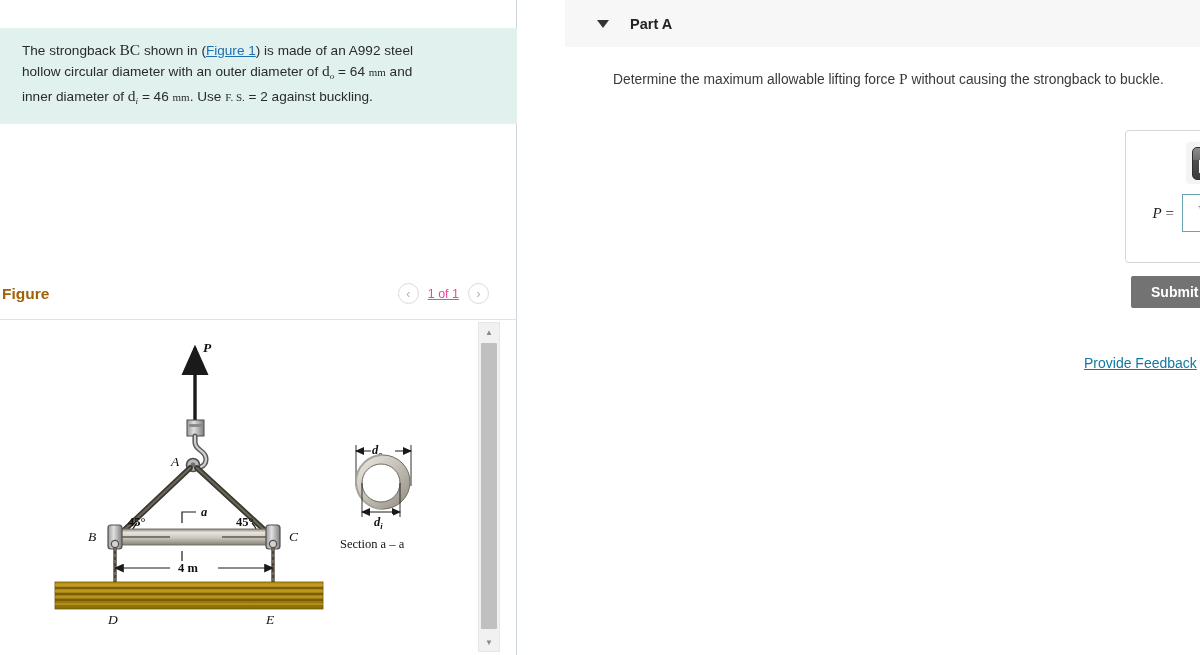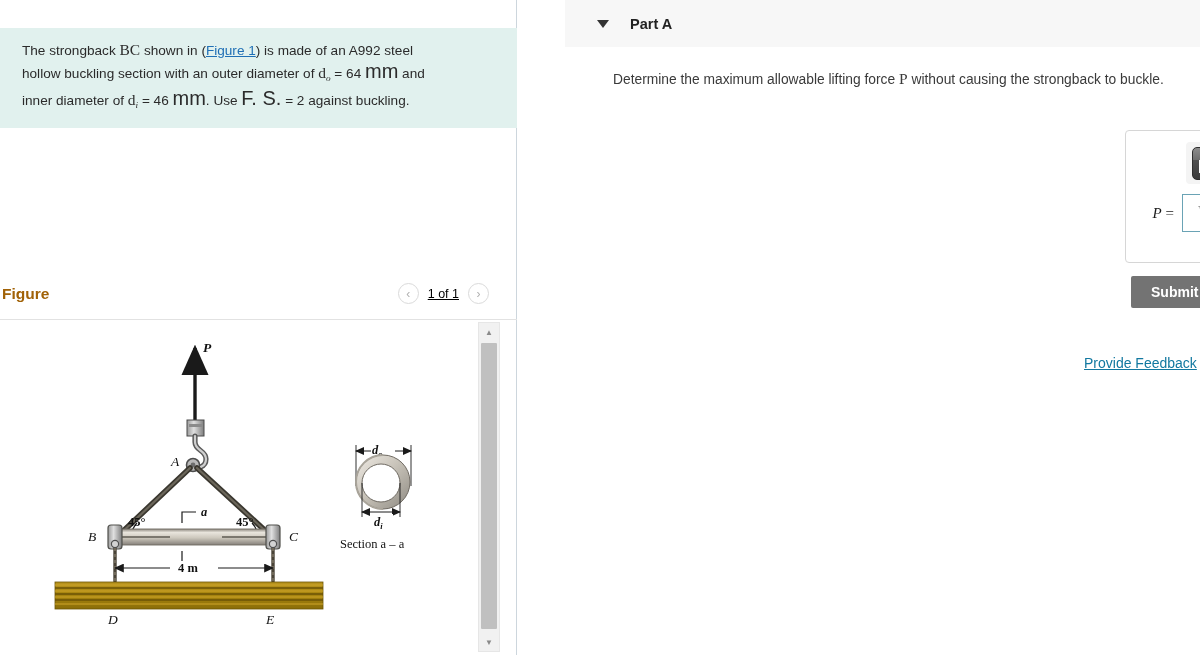"hollow buckling section with an" span { text: buckling section -> circular diameter }
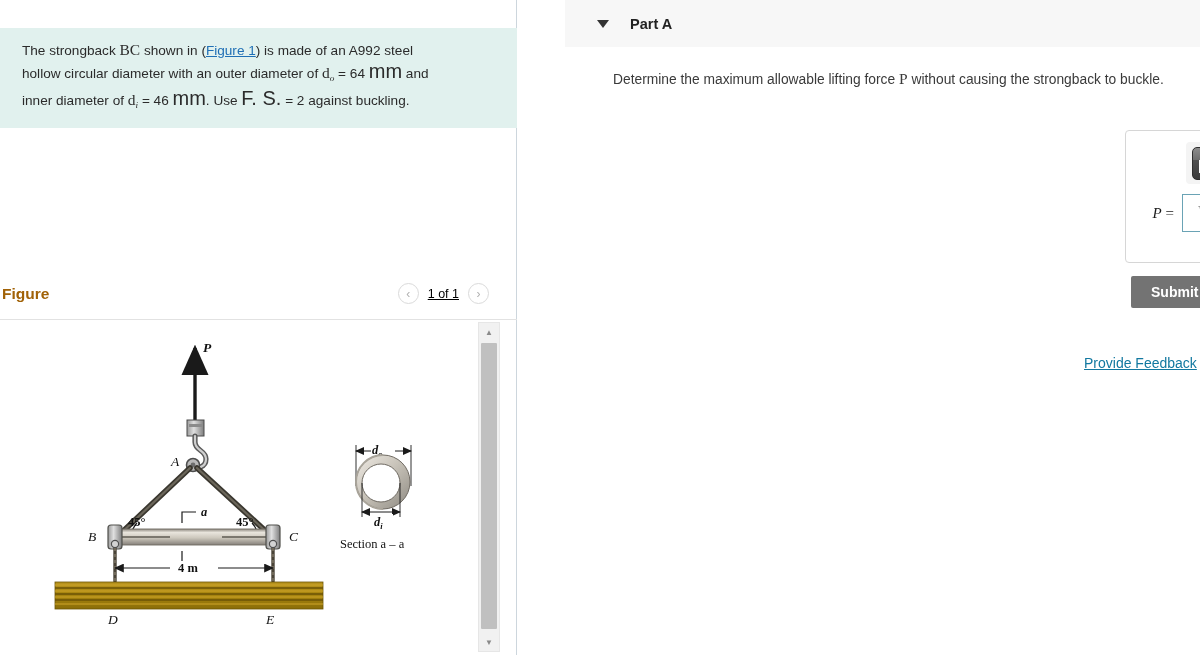"mm" .mathrm { font-family: Liberation Sans, sans-serif -> Liberation Serif, serif; font-size: 20px -> 11px }
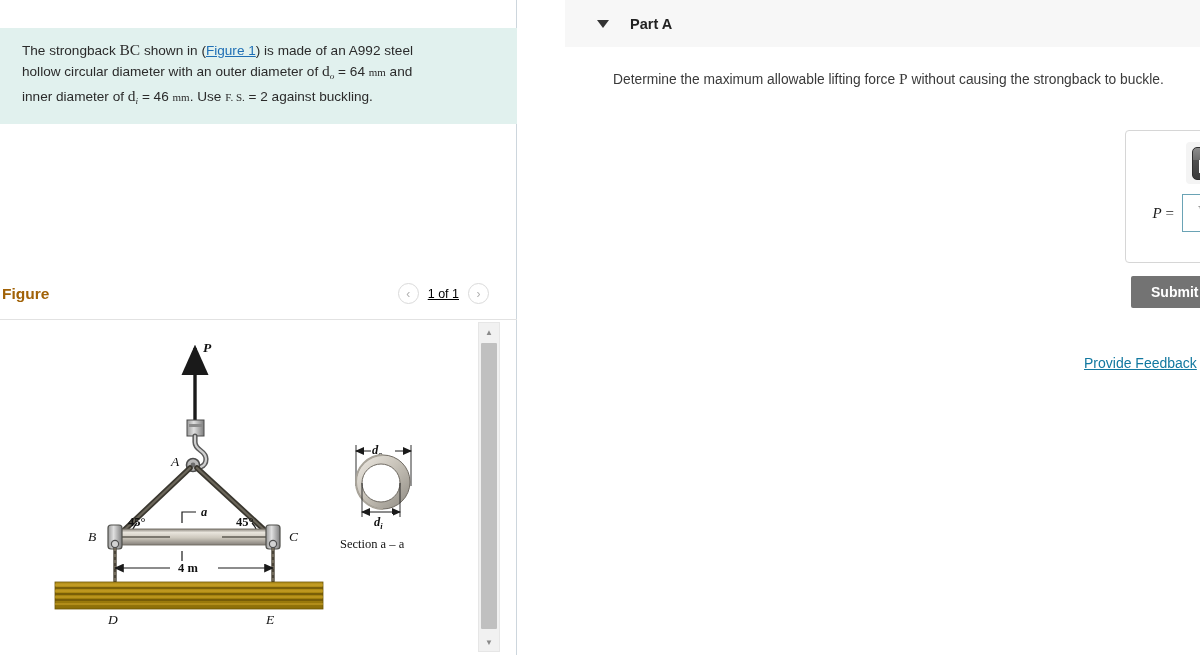"1 of 1" .nav-count { color: #000000 -> #ec4899 }
